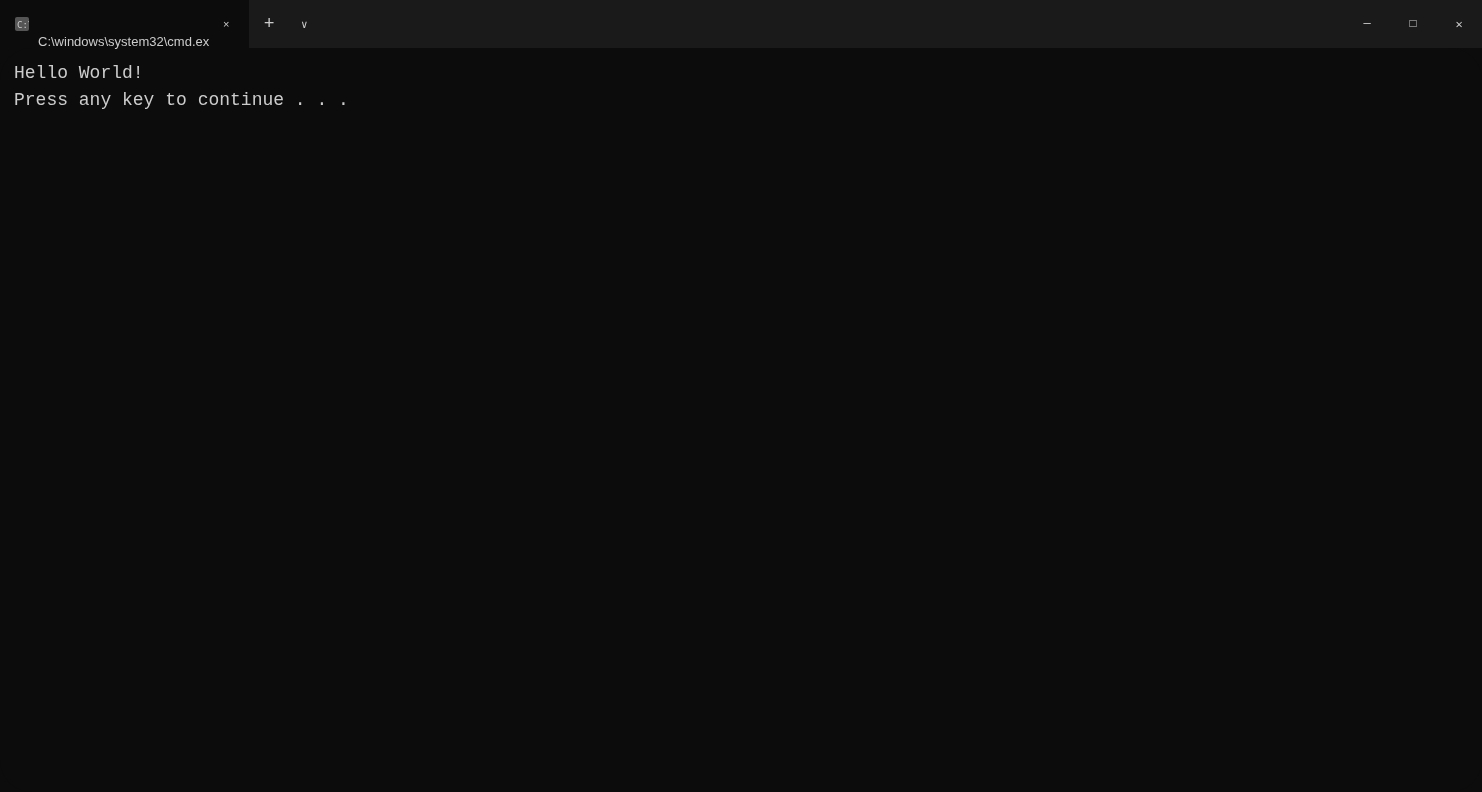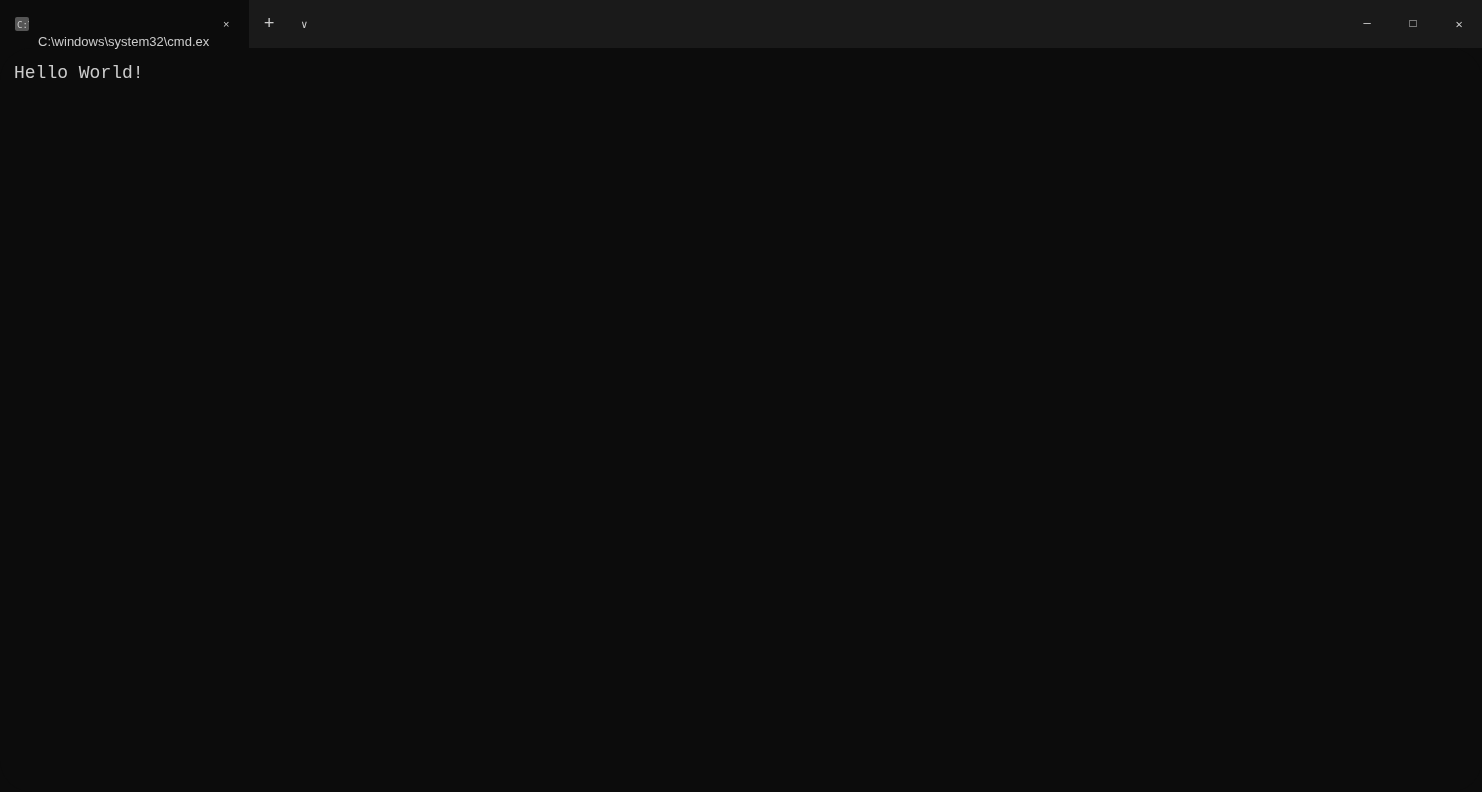"Press any key to continue" span.terminal-line { html: none -> <span>Press any key to continue . . .</span> }
